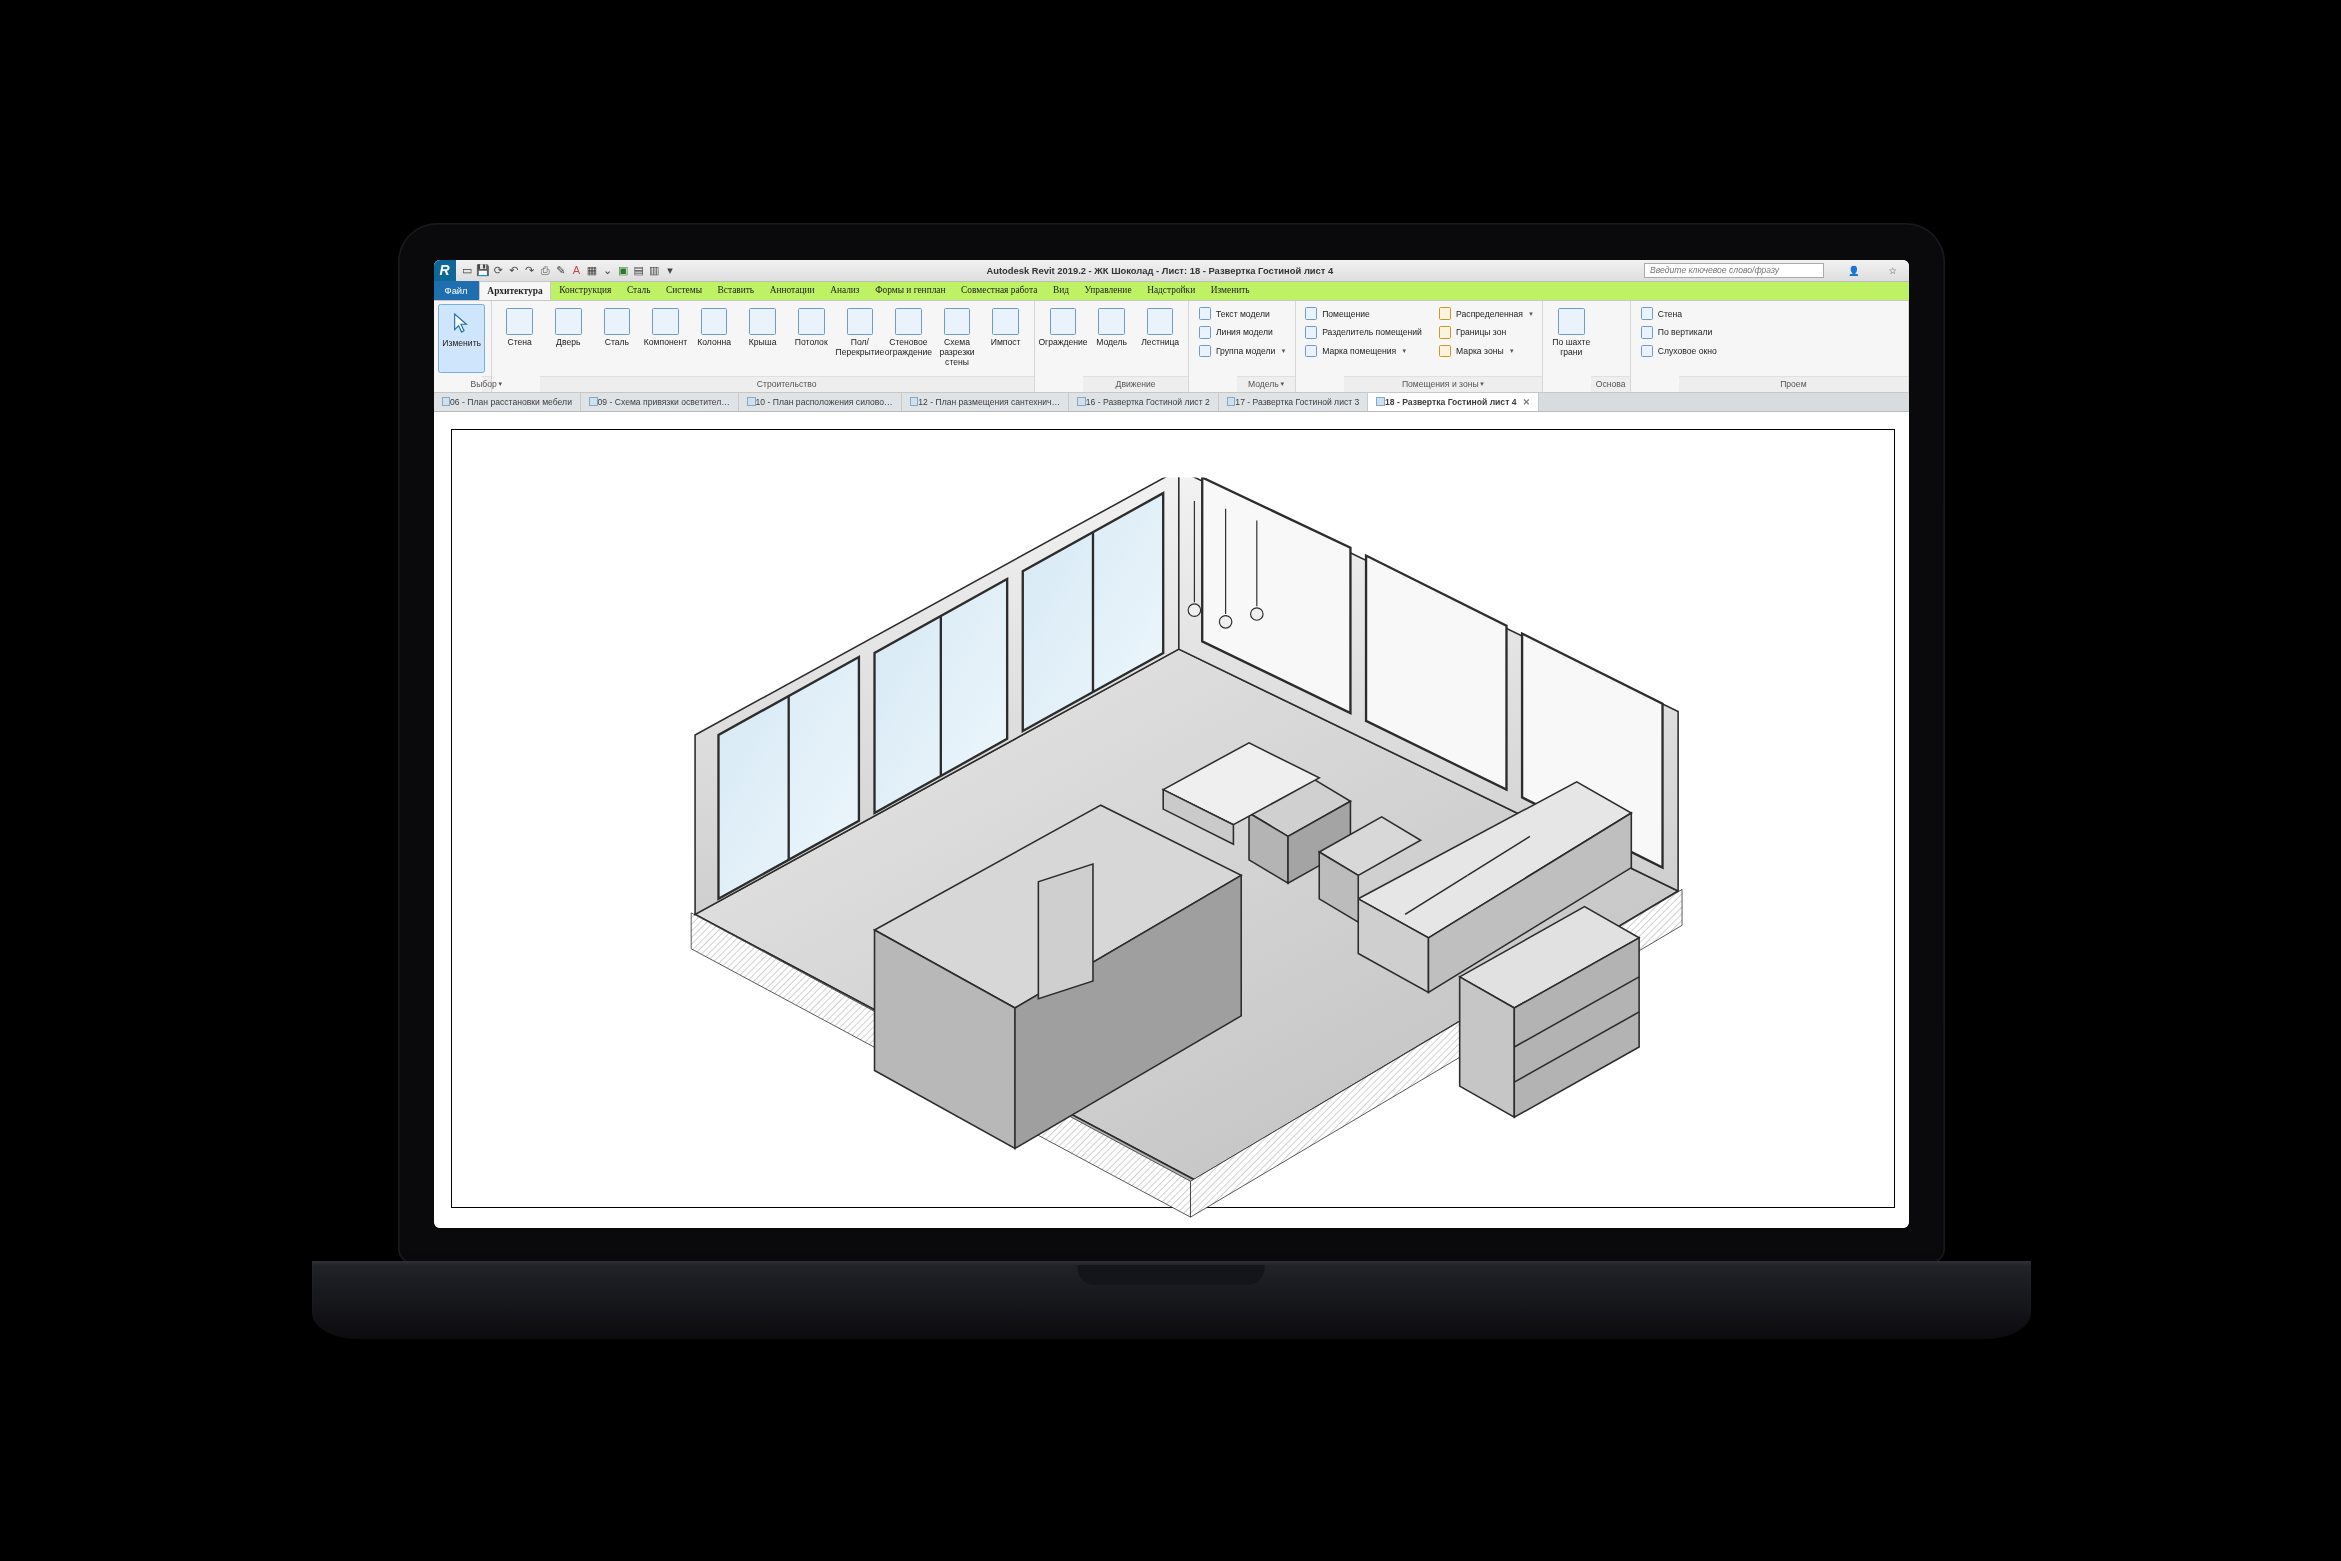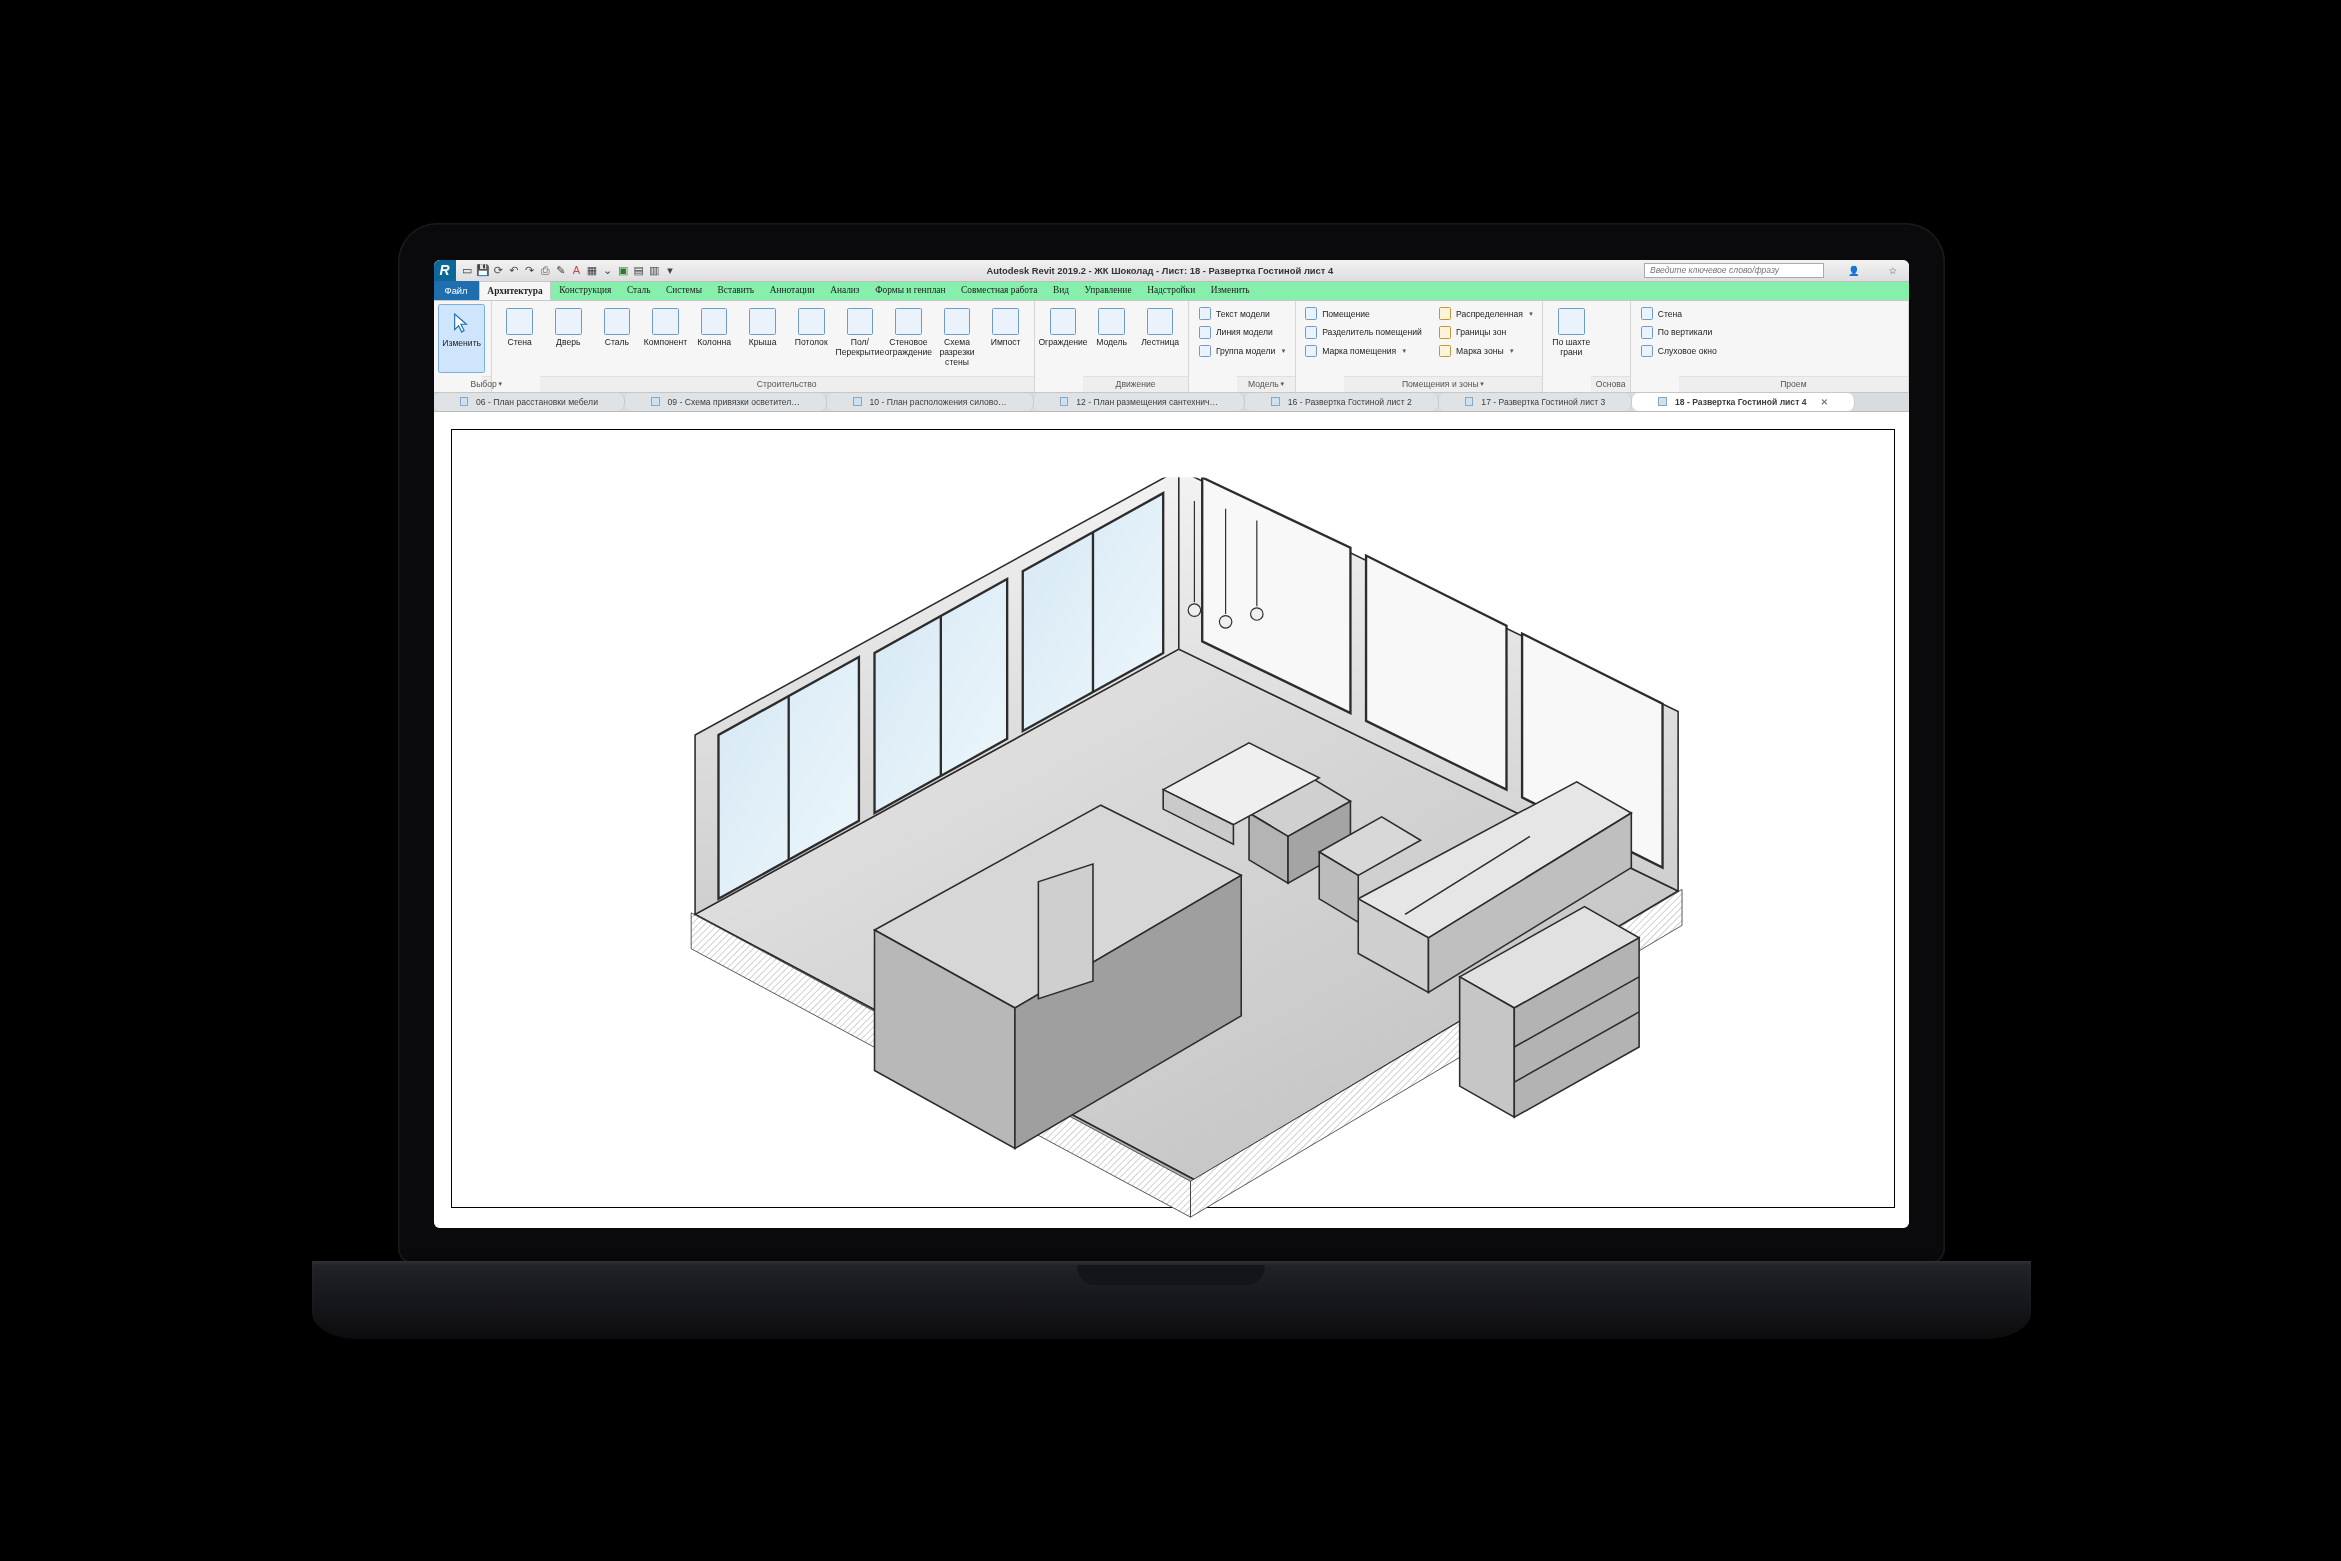"Файл" .tabrow { background: #86efac -> #bef264 }
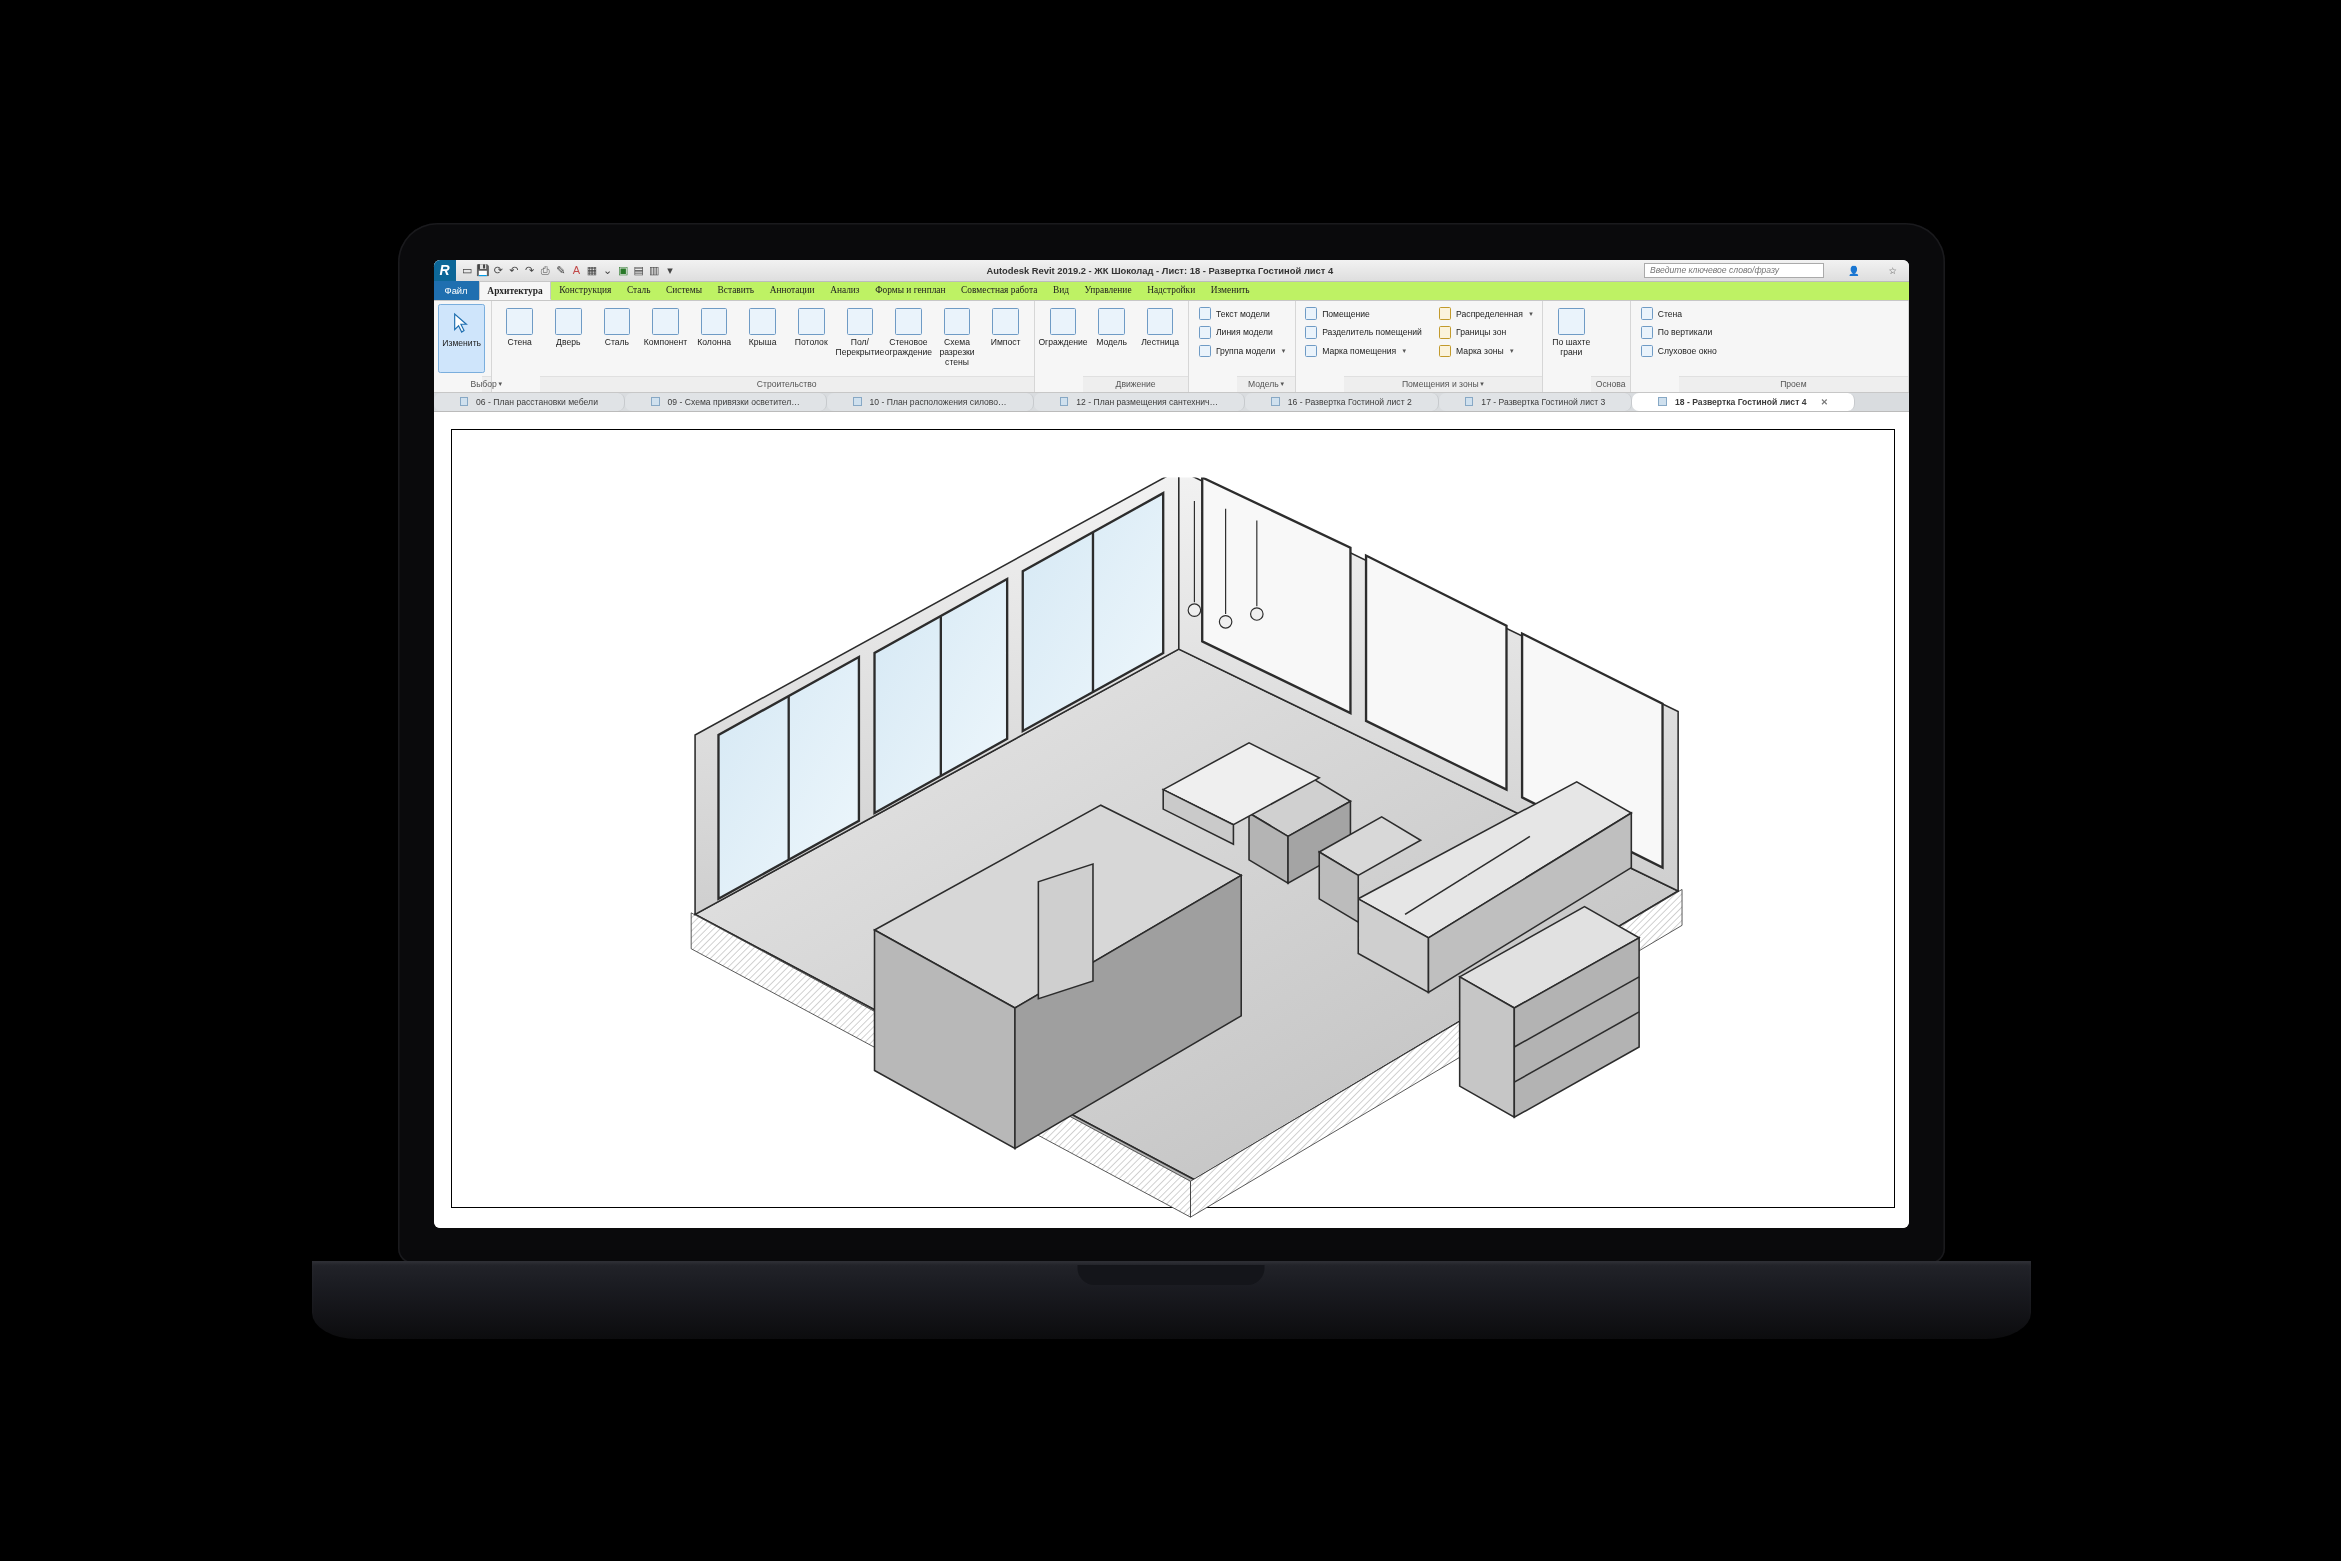"06 - План расстановки мебели" .dtab { border-radius: 7px -> none; gap: 8px -> 0; padding: 0 26px -> 0 8px }
